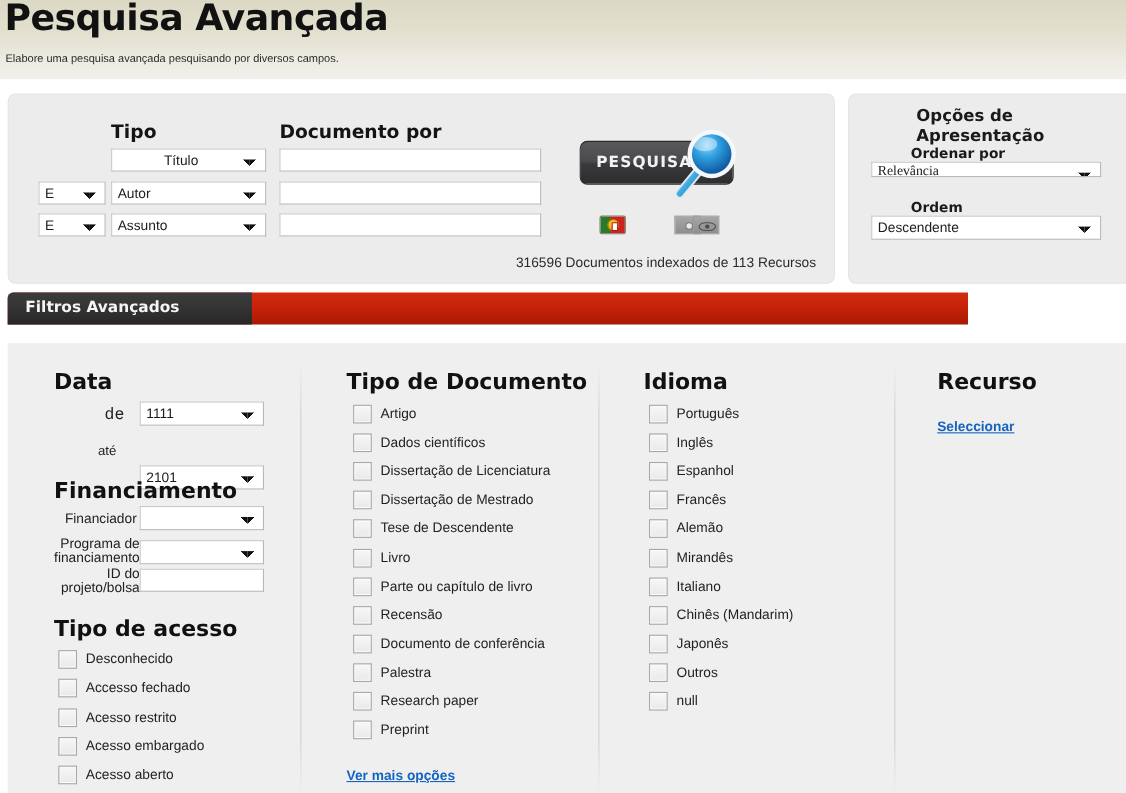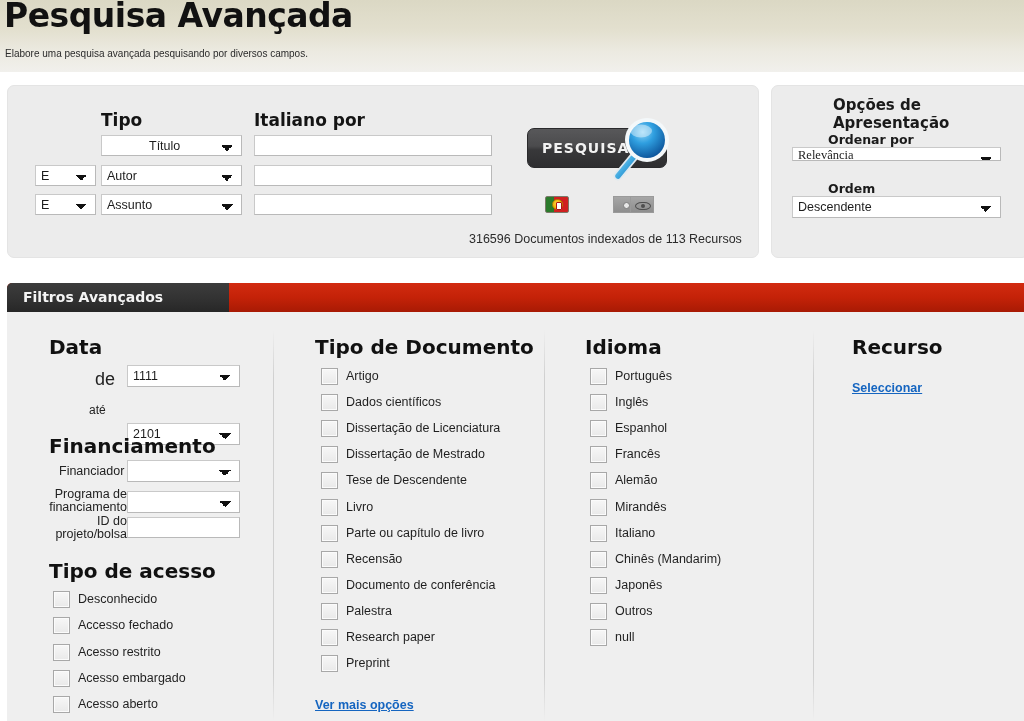"Italiano por" div.col-head { text: Italiano -> Documento }
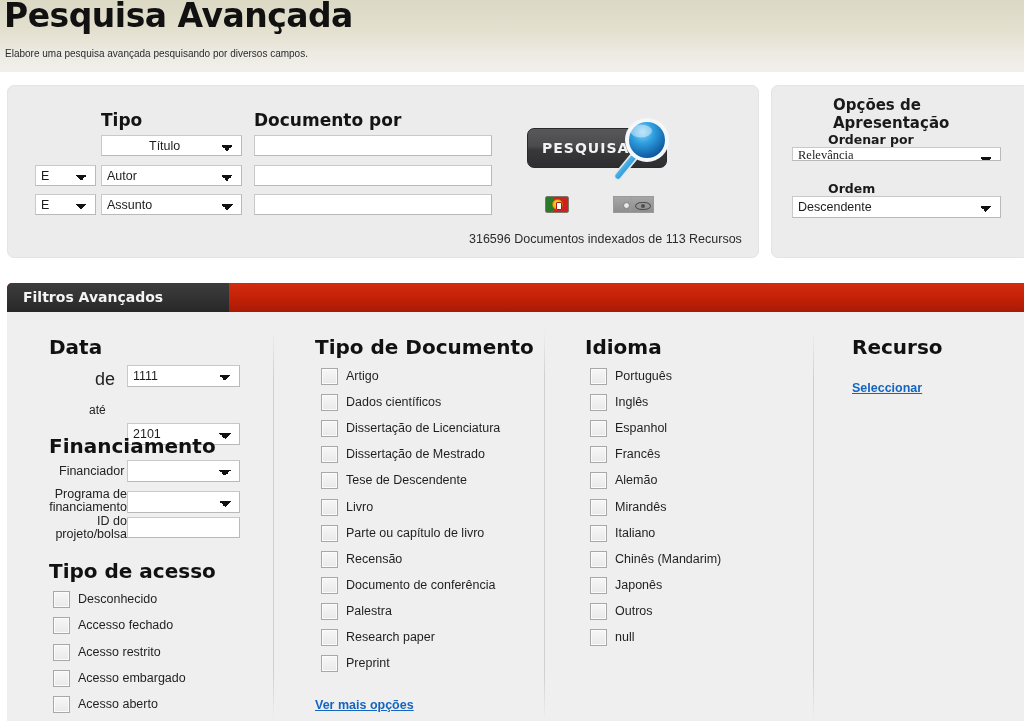"Filtros Avançados" #filters-bar { top: 283px -> 266px; width: 1017px -> 873px }
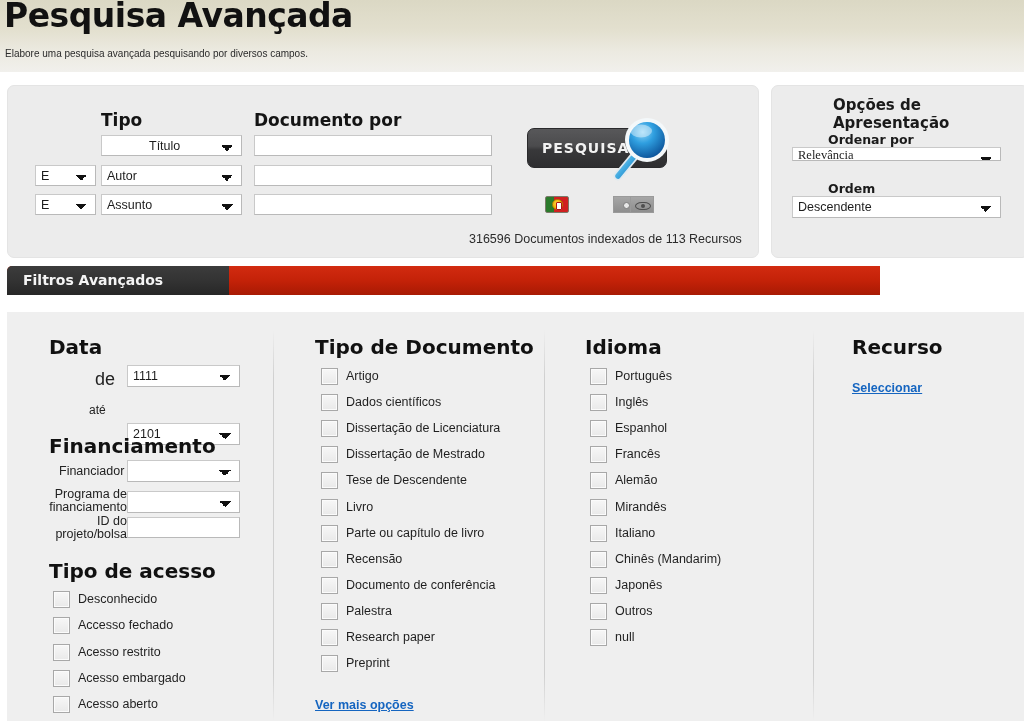"de" #de-label { font-family: none -> Liberation Mono, monospace; font-size: 18px -> 15px }
